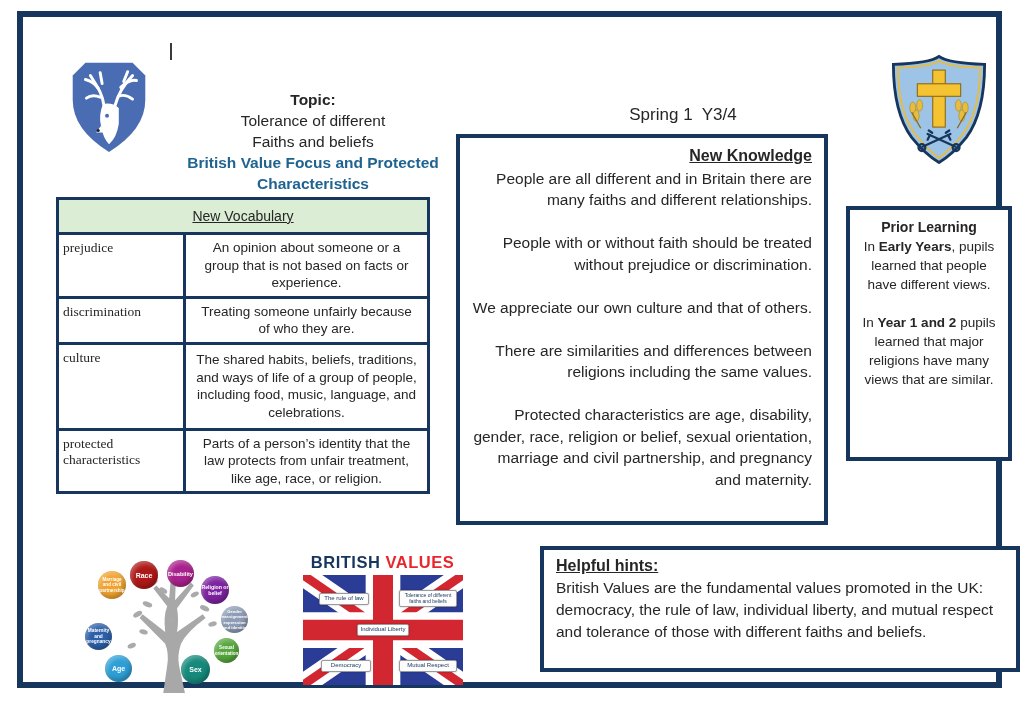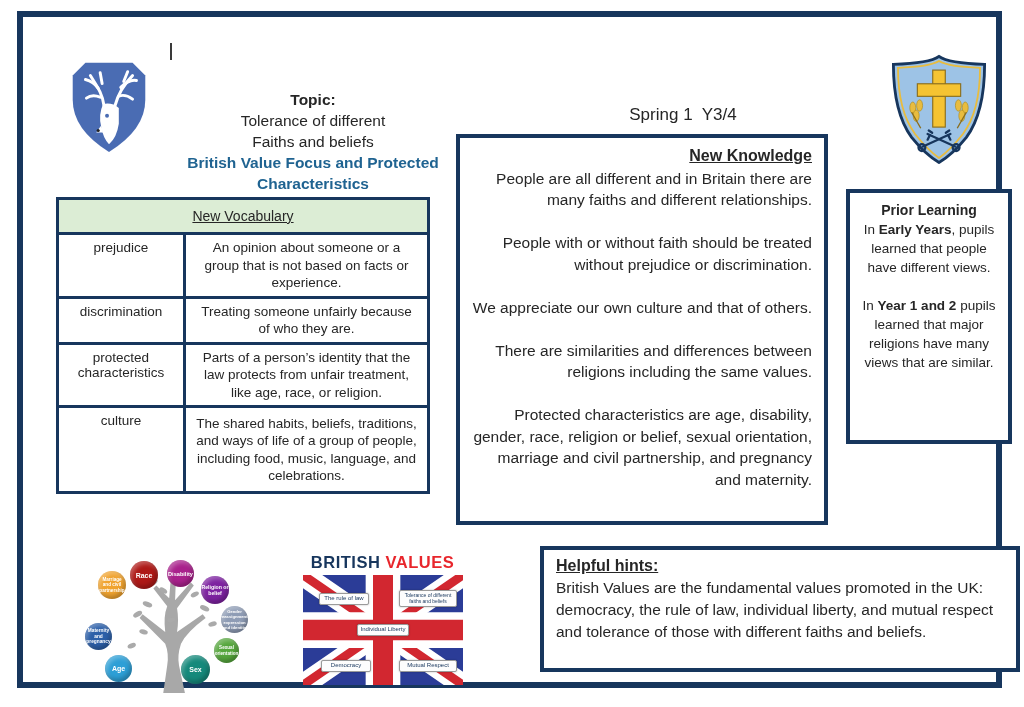"Prior Learning" #prior-box { top: 172px -> 189px }
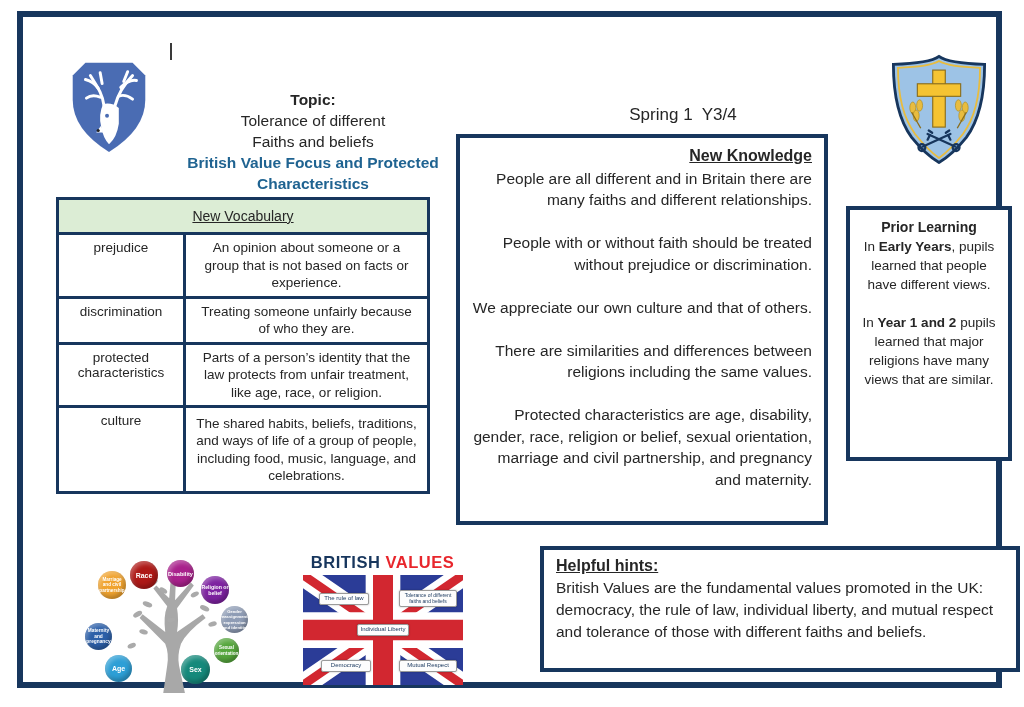"prejudice" #vocab td.term { font-family: none -> Liberation Serif, serif; text-align: center -> left }
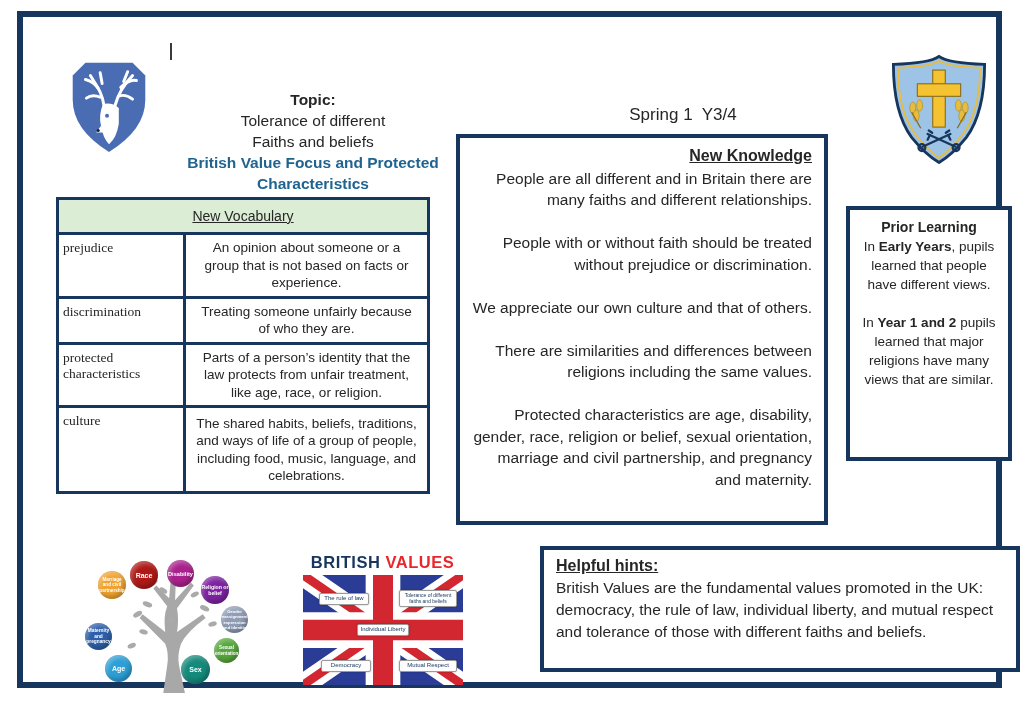"protected characteristics" tr { order: before "culture" -> after "culture" }
